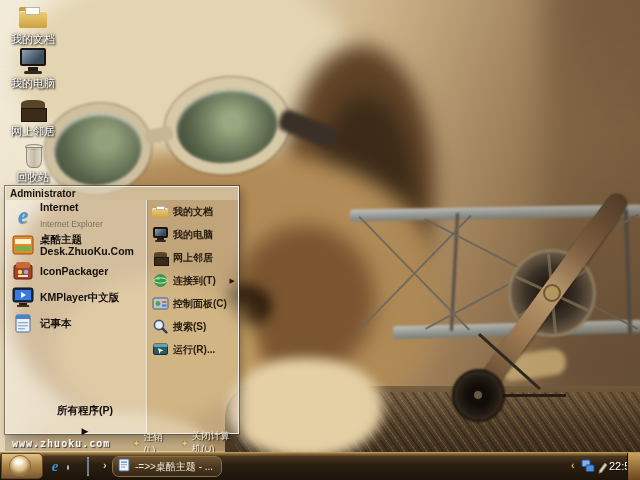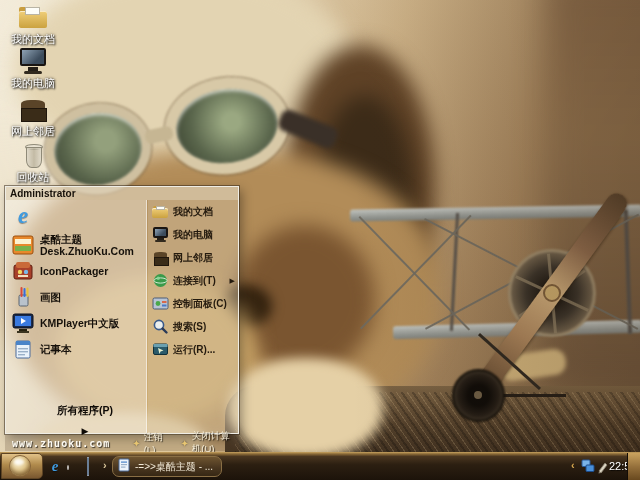"Internet" span { html: none -> <span> <span>Internet</span> <span>Internet Explorer</span> </span> }
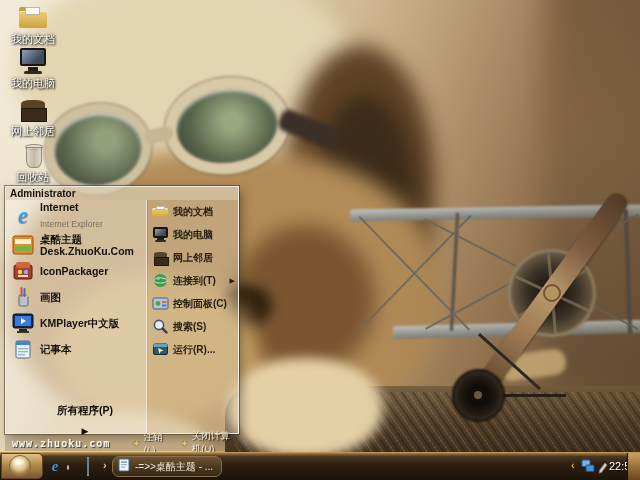"画图" div.sm-item { html: <div> <span><svg> <rect></rect> <rect></rect> <rect></rect> <rect></rect> </svg></span> <span>画图</span> </div> -> none }
